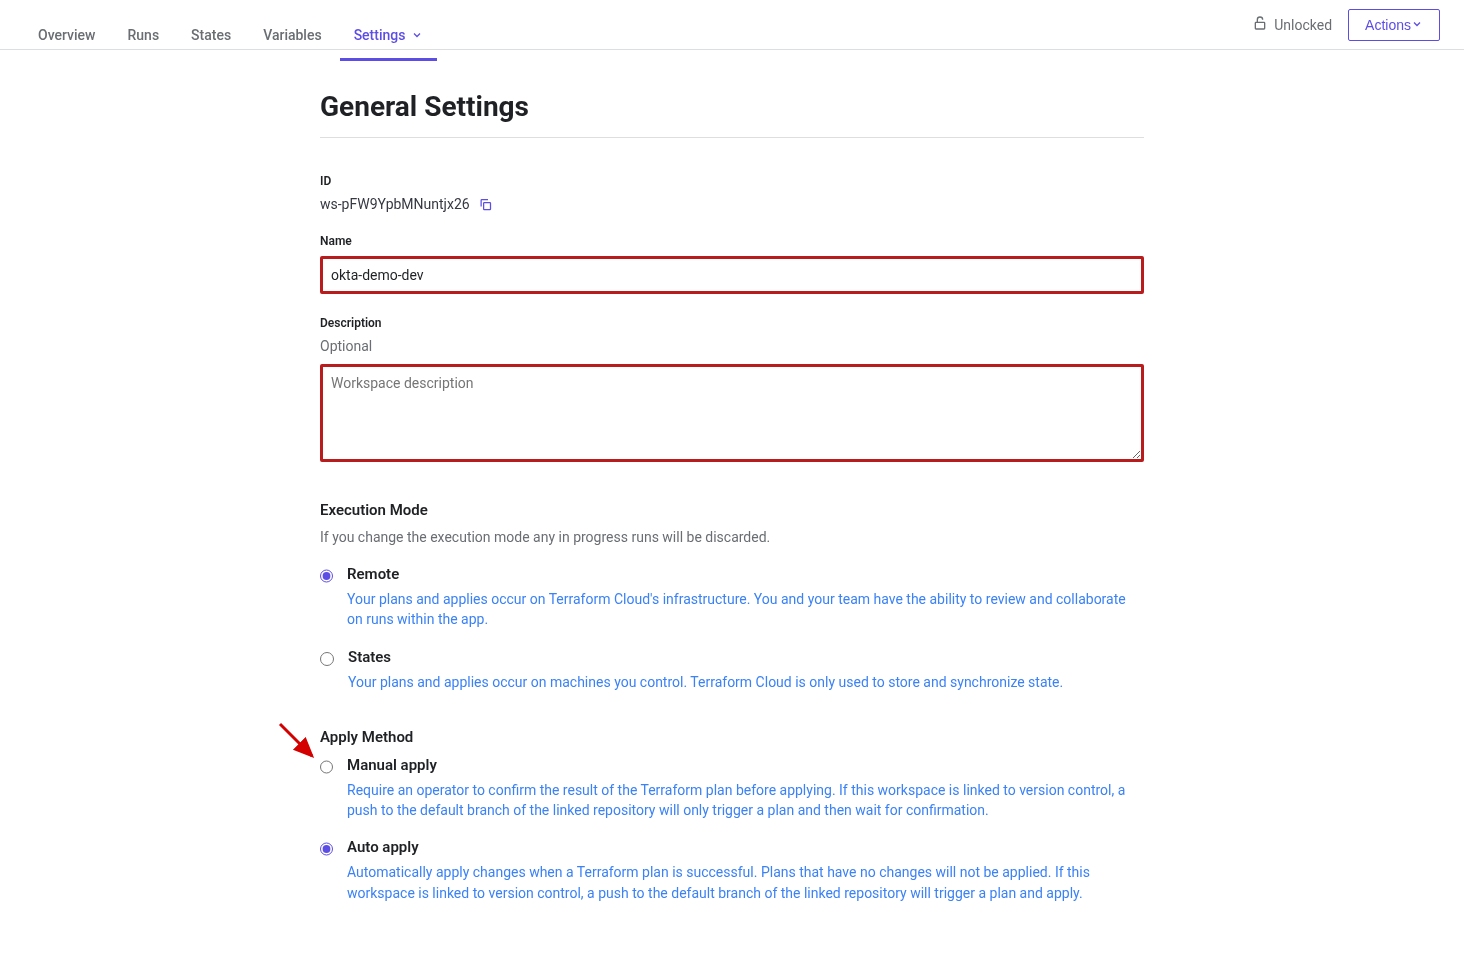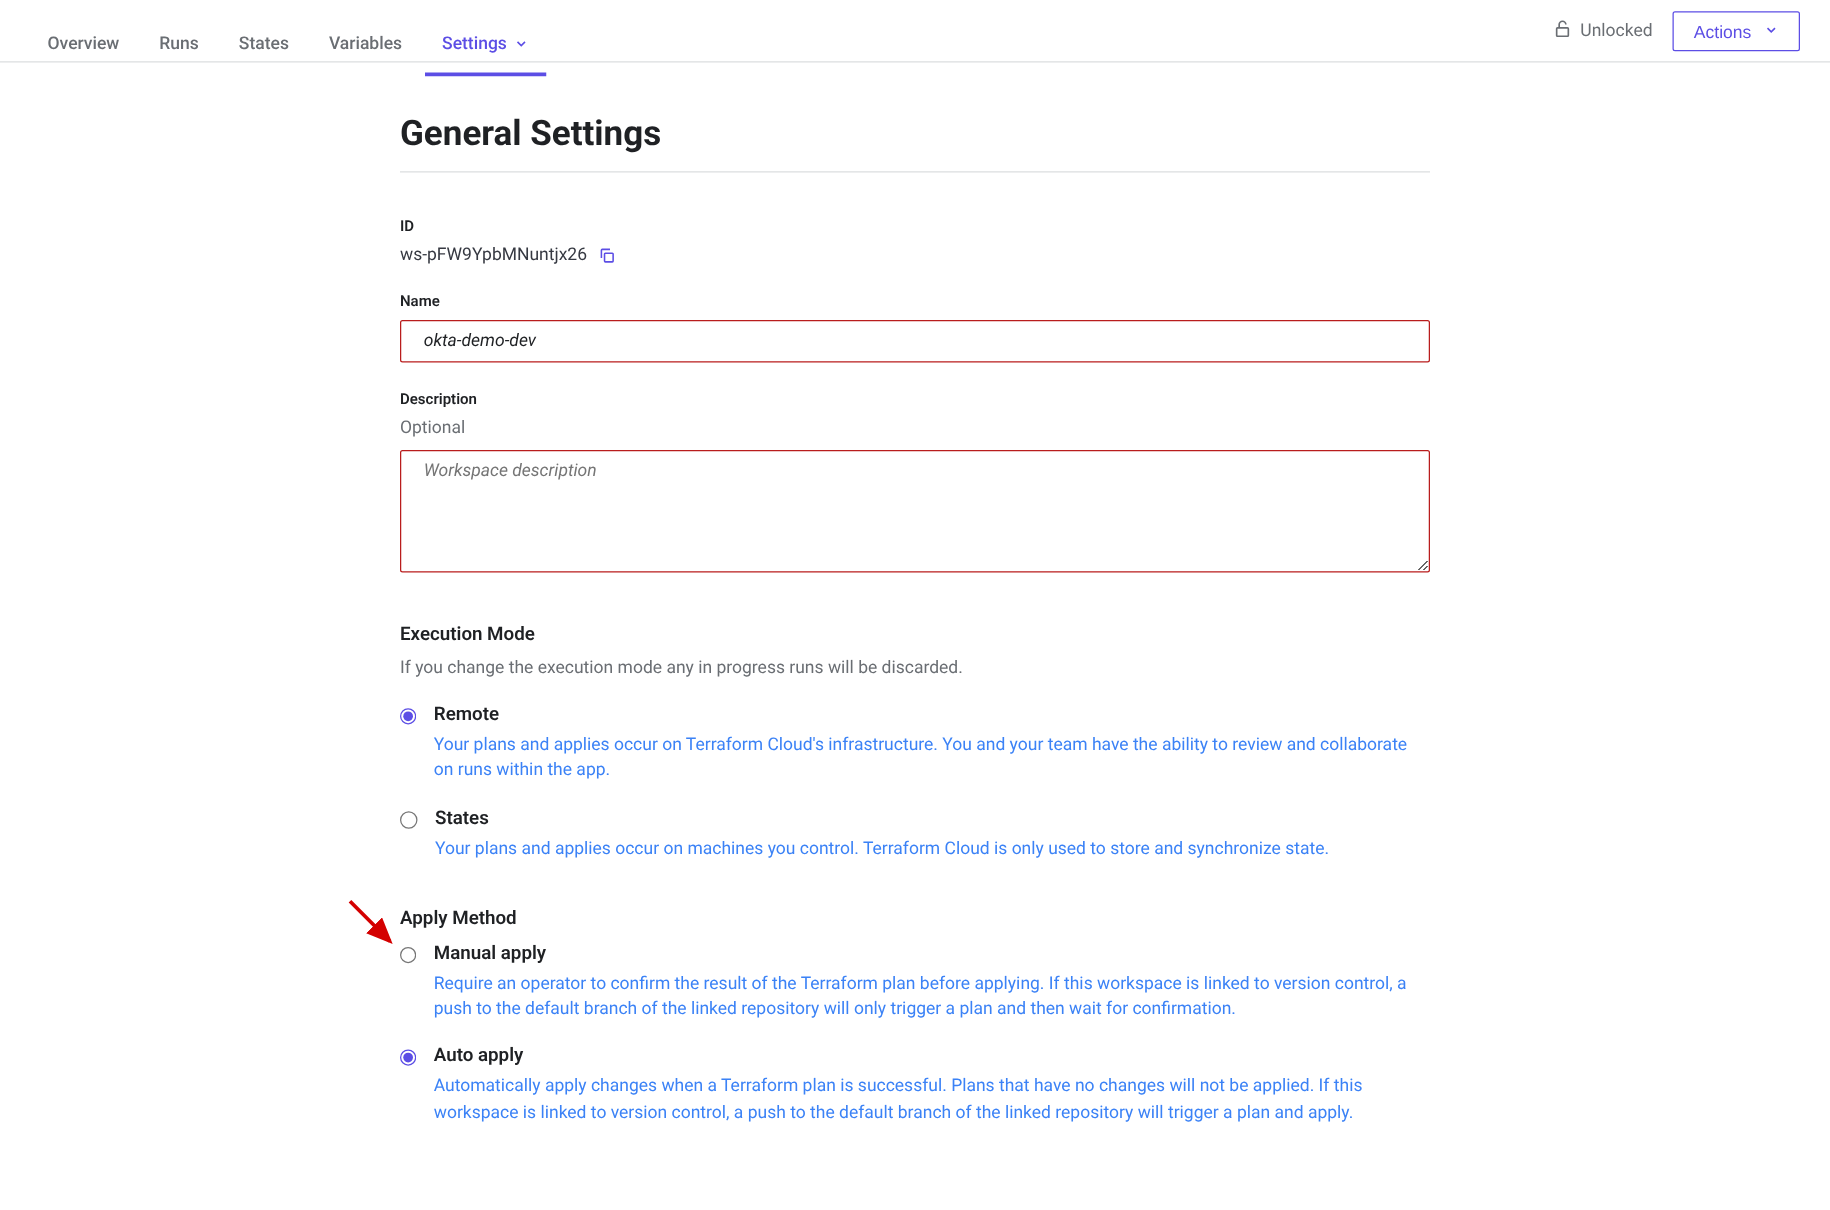"Actions" .actions-btn { gap: 10px -> none }
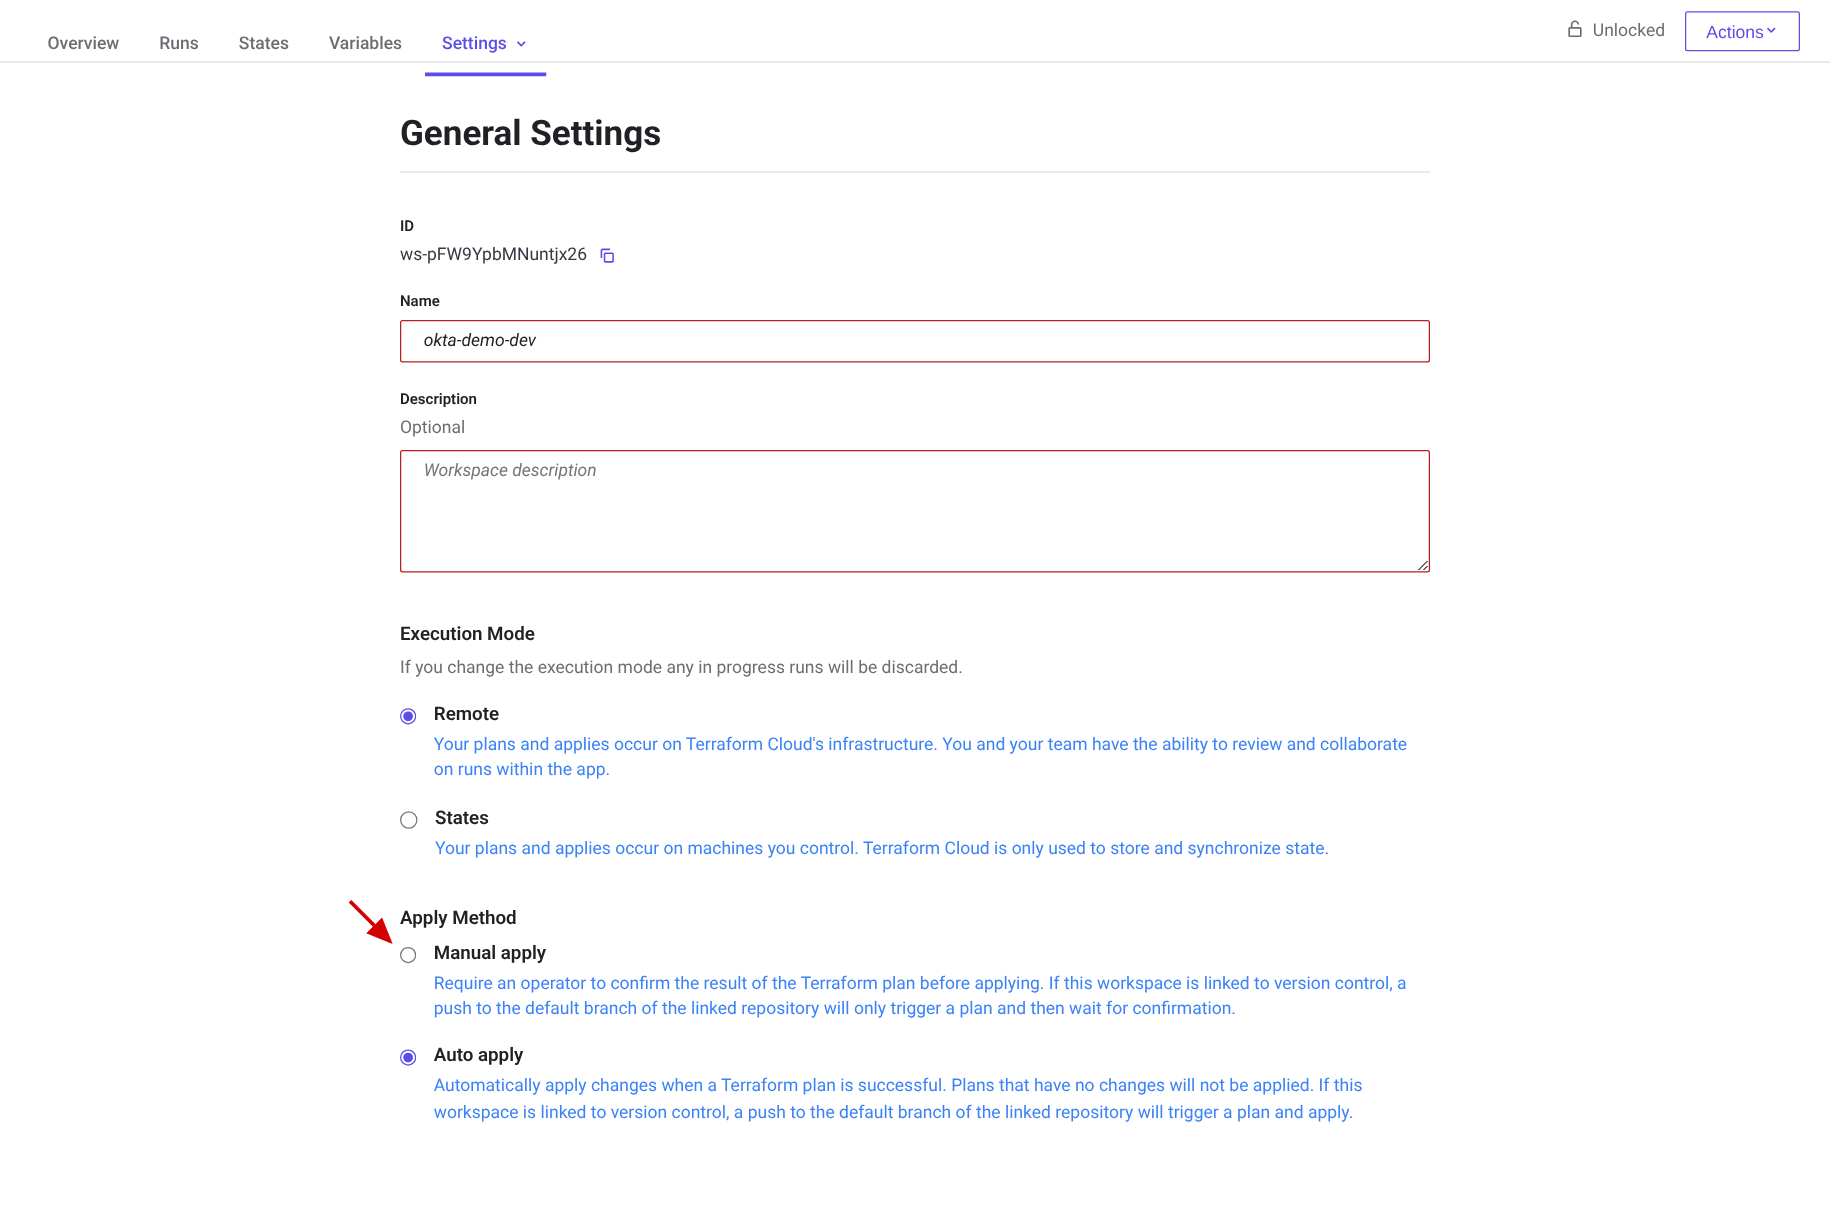"okta-demo-dev" .text-input { border: 1px solid #b91c1c -> 3px solid #b91c1c; font-style: italic -> none; padding: 8px 18px -> 8px 8px }
